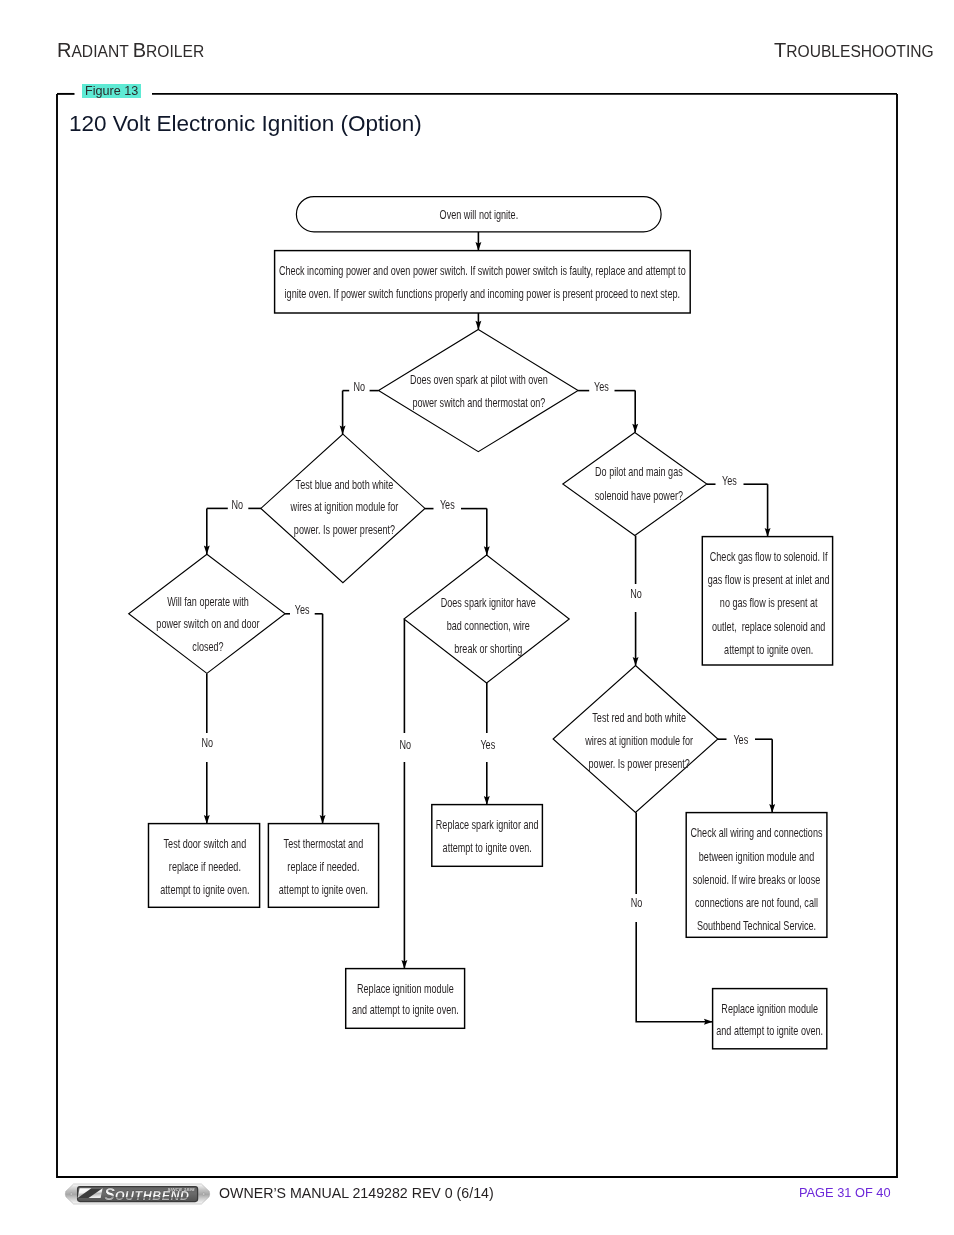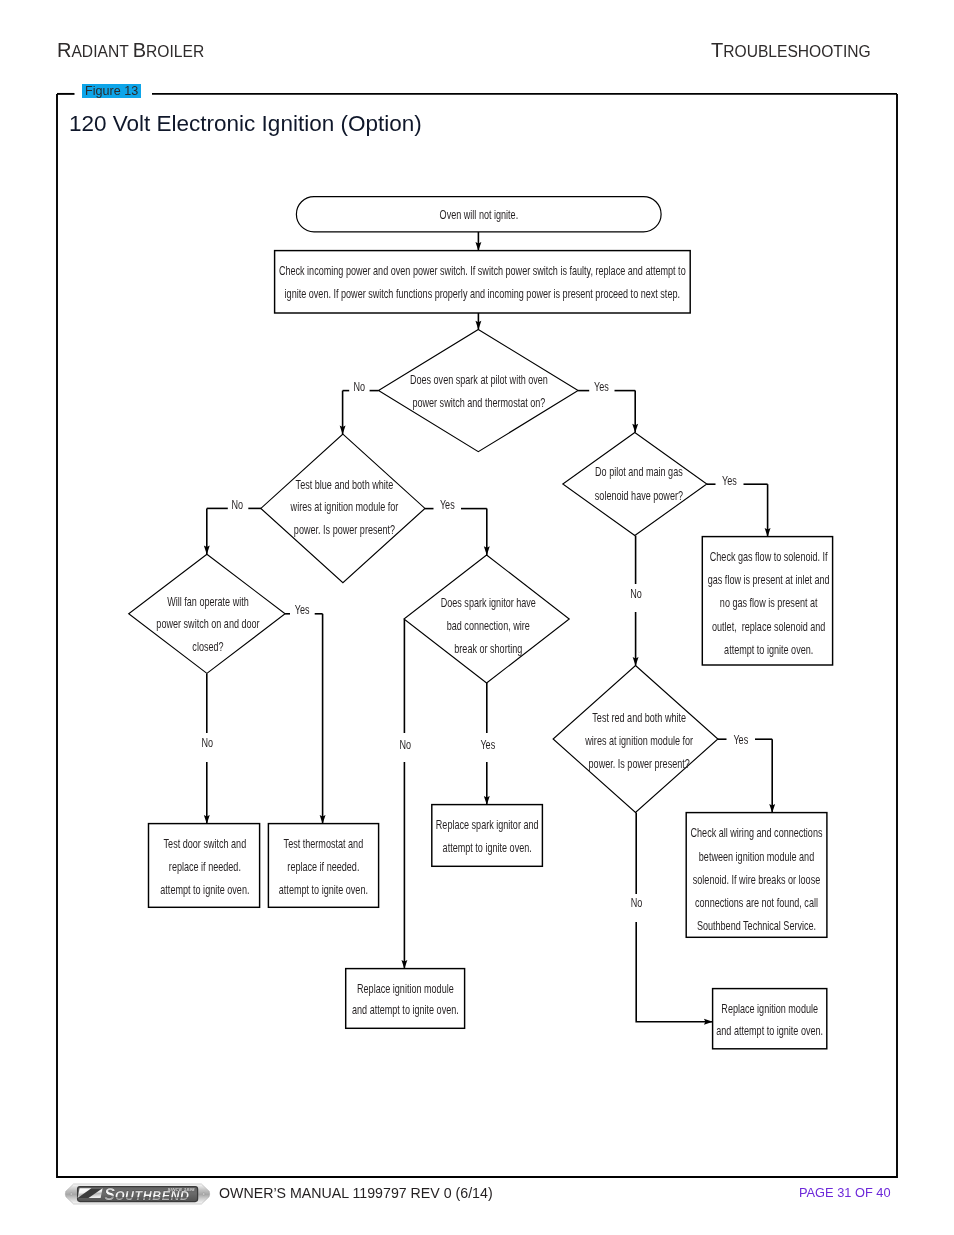"TROUBLESHOOTING" #hdr-right { left: 711px -> 774px }
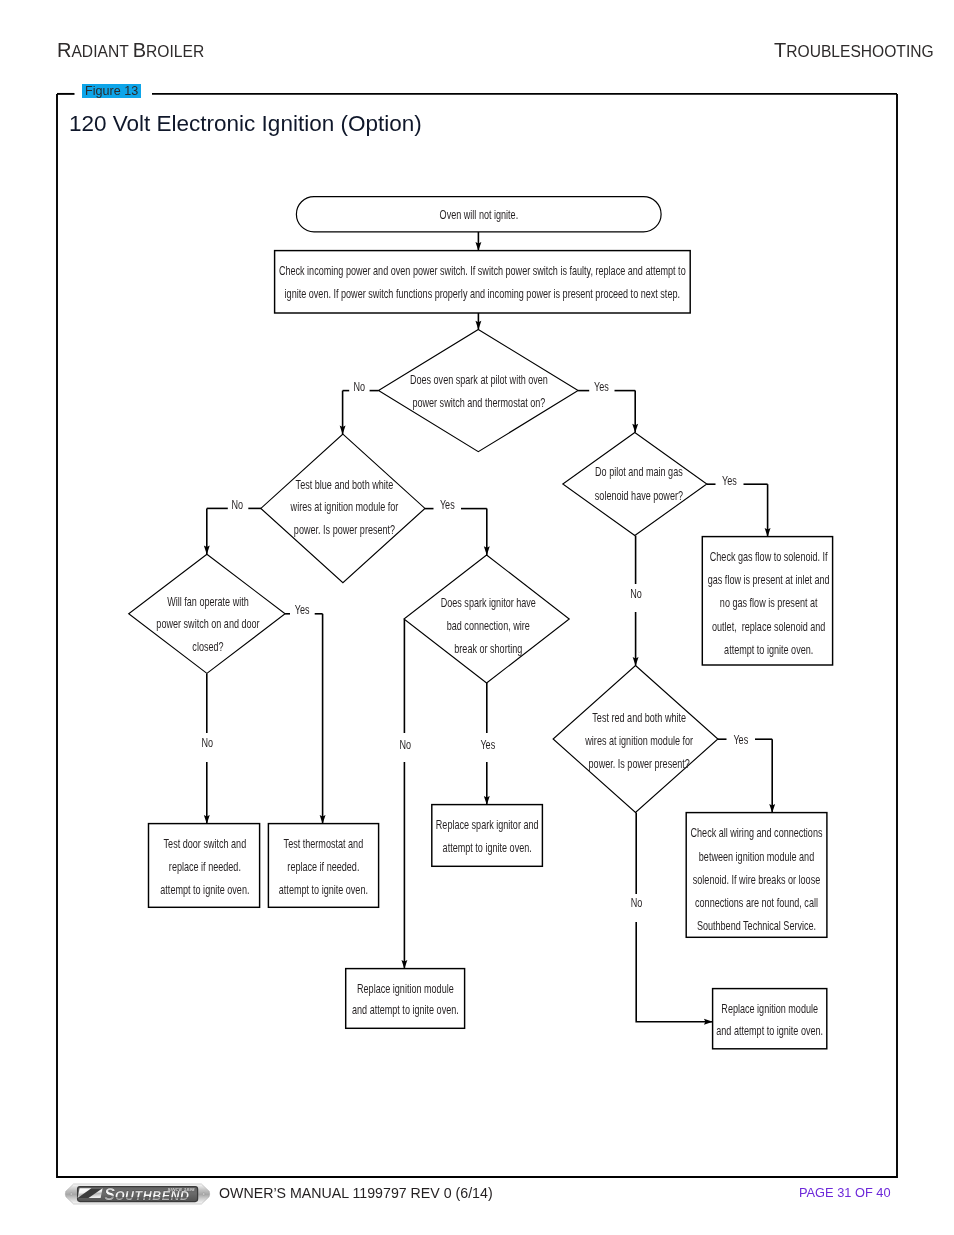"Figure 13" .fig-label { background: #0ea5e9 -> #5eead4 }
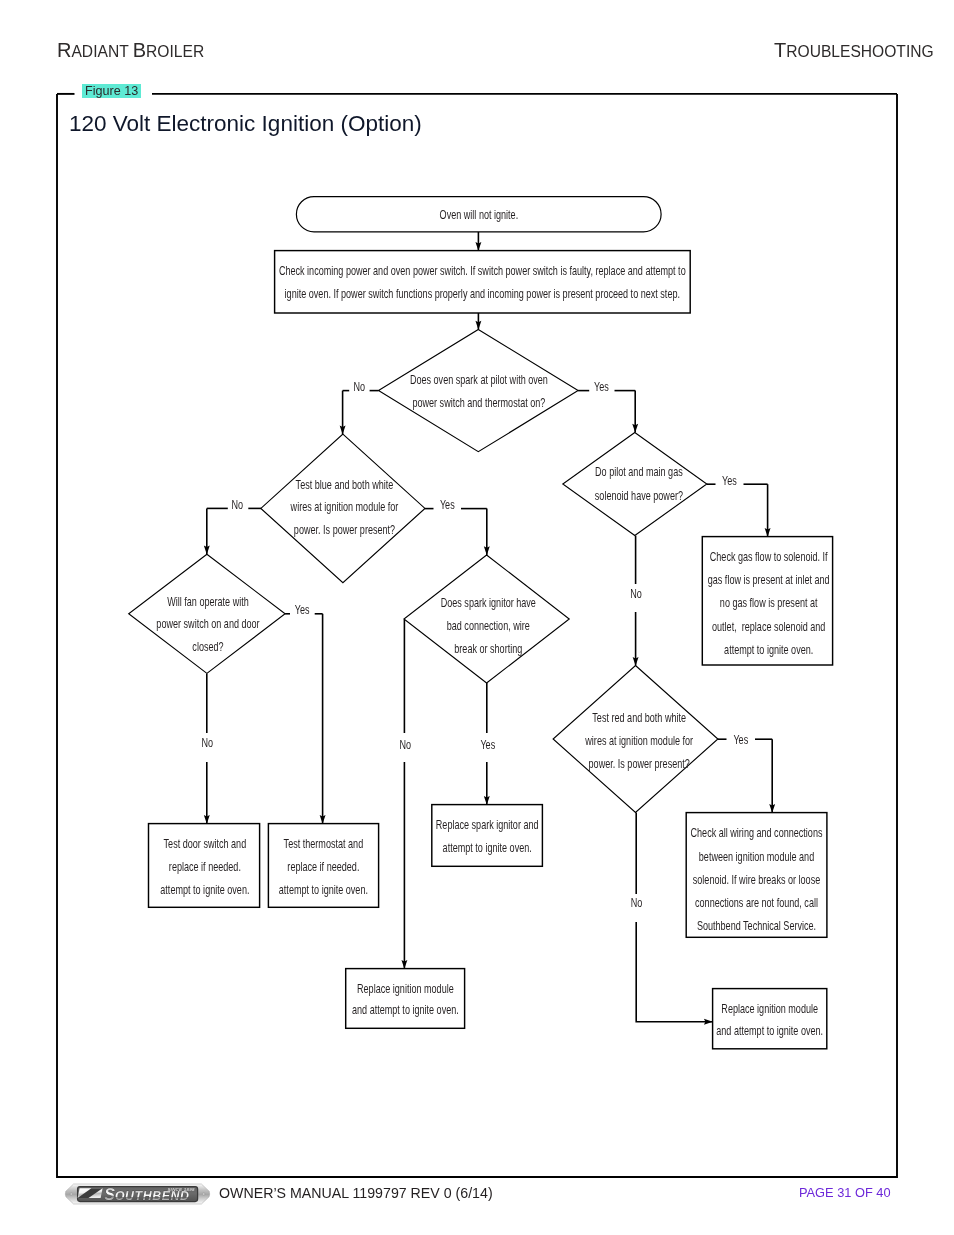"OWNER’S MANUAL 1199797 REV 0" div.foot-text { text: 1199797 -> 2149282 }
